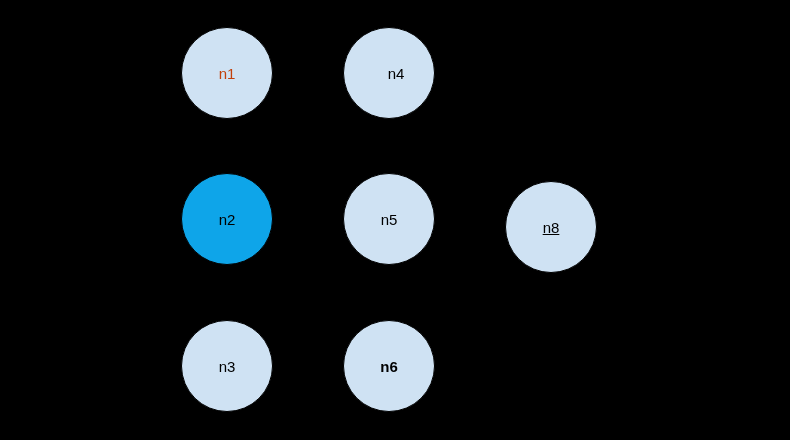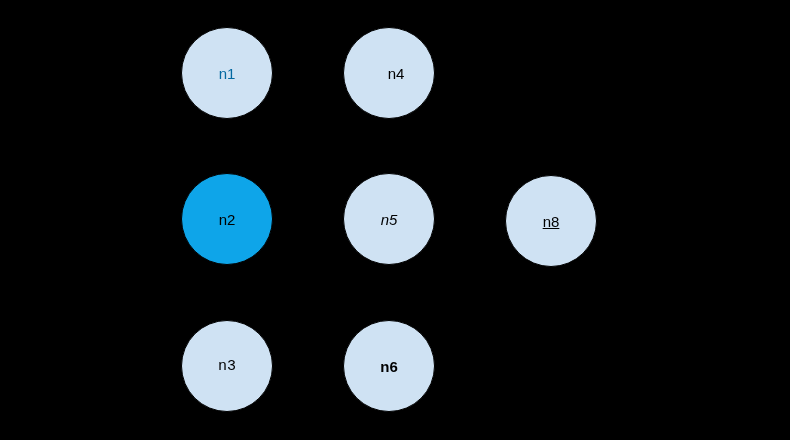"n1" span.node-label { color: #0369a1 -> #c2410c }
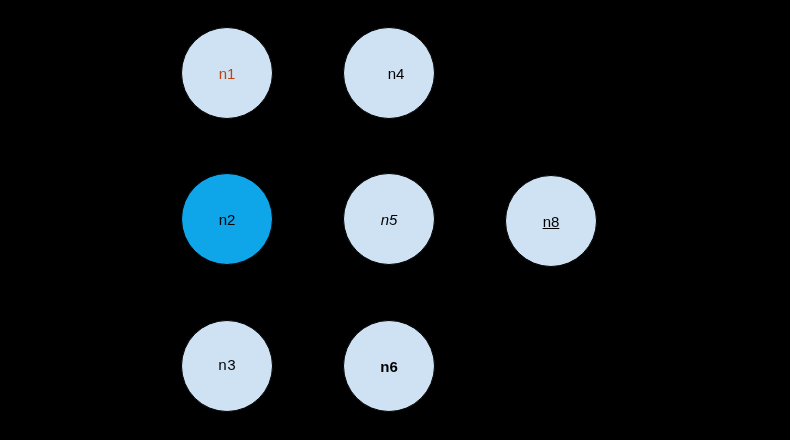"n5" div.node { font-style: italic -> none }
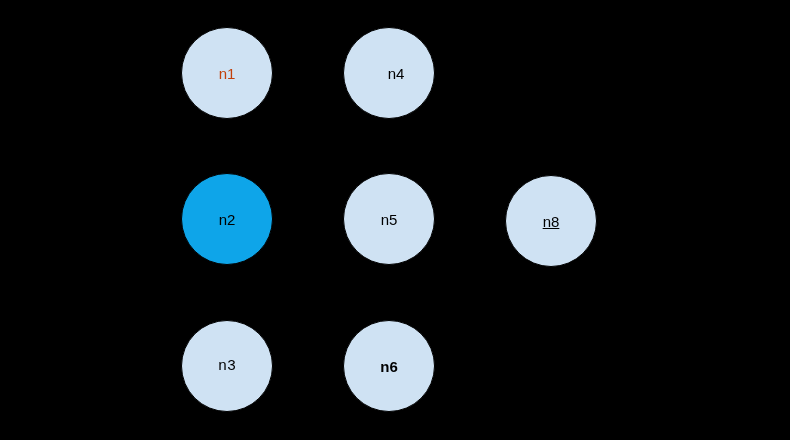"n8" div.node { top: 175px -> 181px }
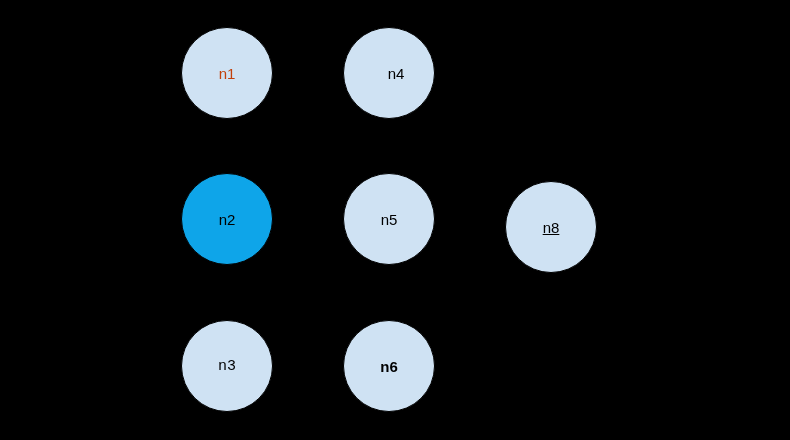"n3" span.node-label { font-family: Liberation Mono, monospace -> none }
